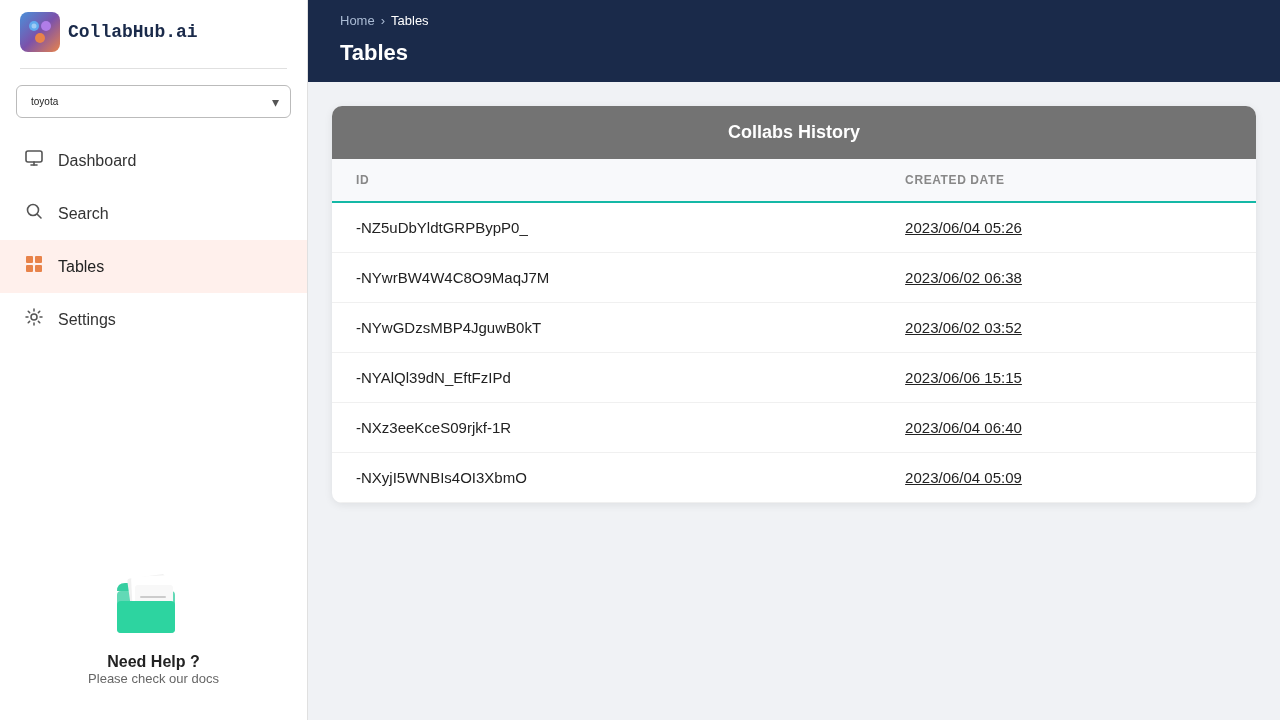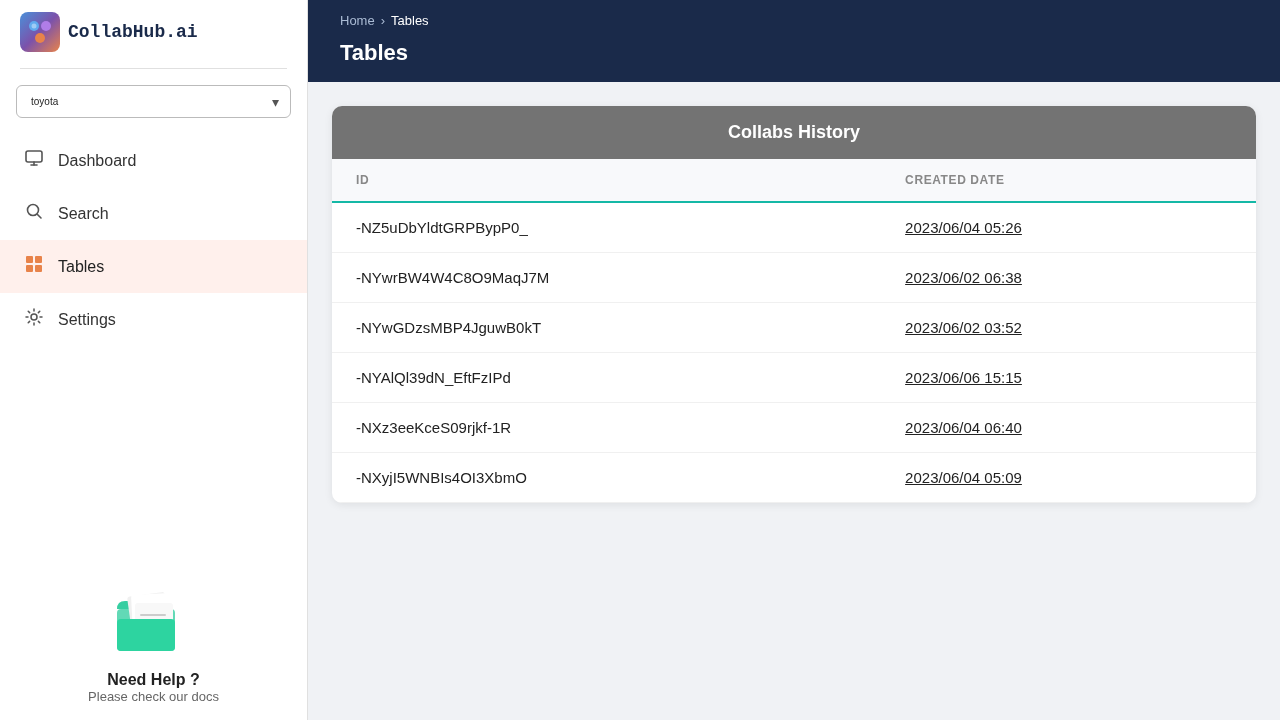"Please check our docs" .help-text-sub { margin-bottom: 6px -> 24px }
